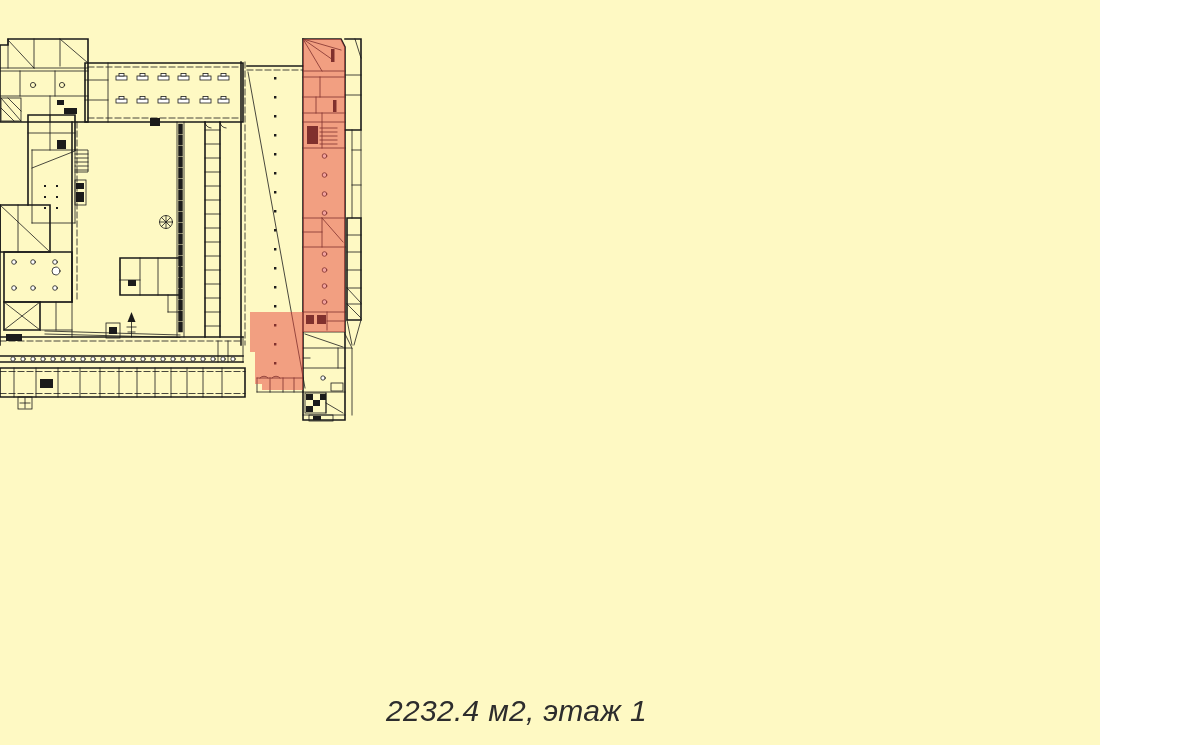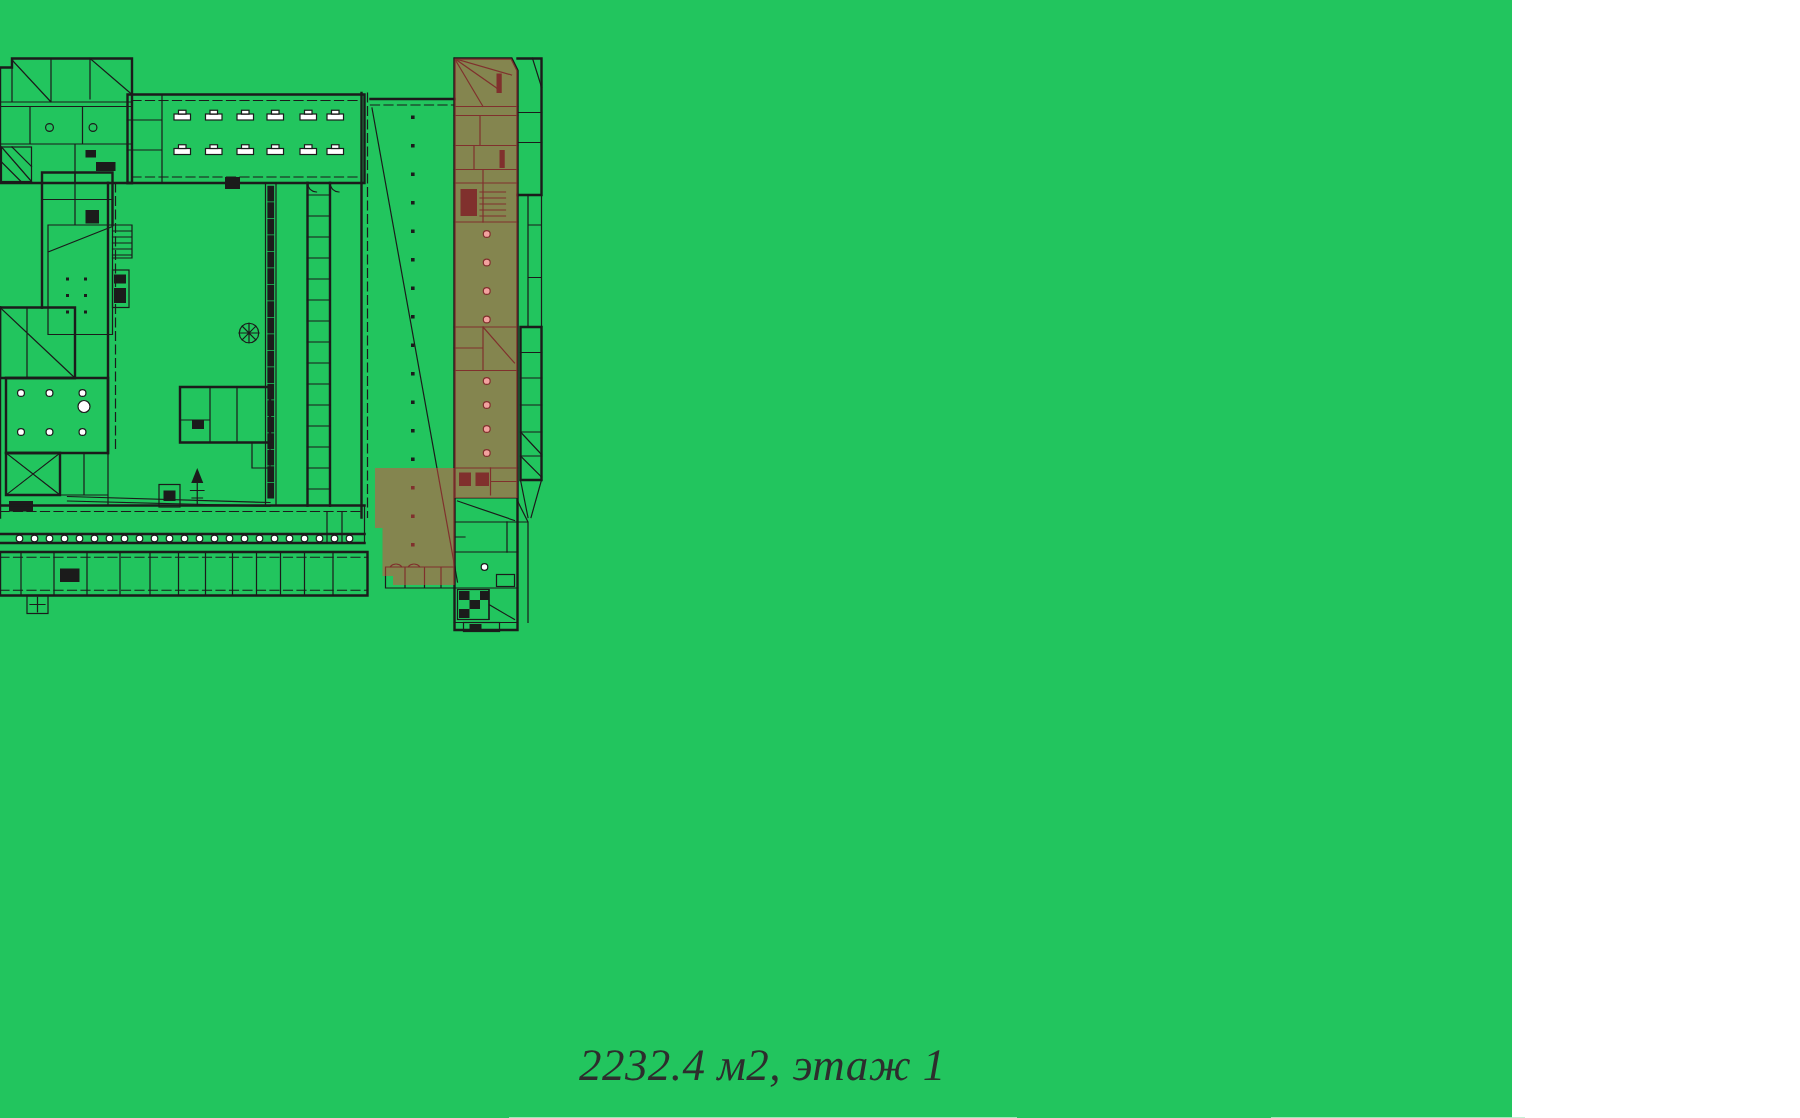"2232.4 м2, этаж 1" .page { background: #22c55e -> #fef9c3; font-family: Liberation Serif, serif -> Liberation Sans, sans-serif; width: 1008px -> 1100px }
